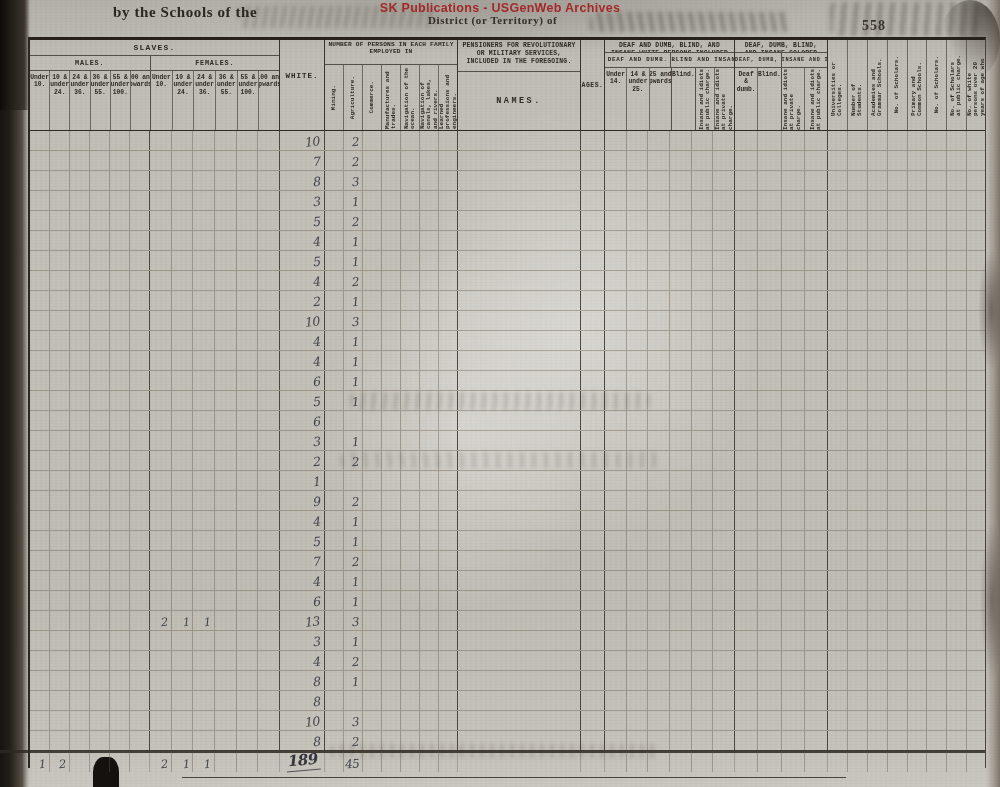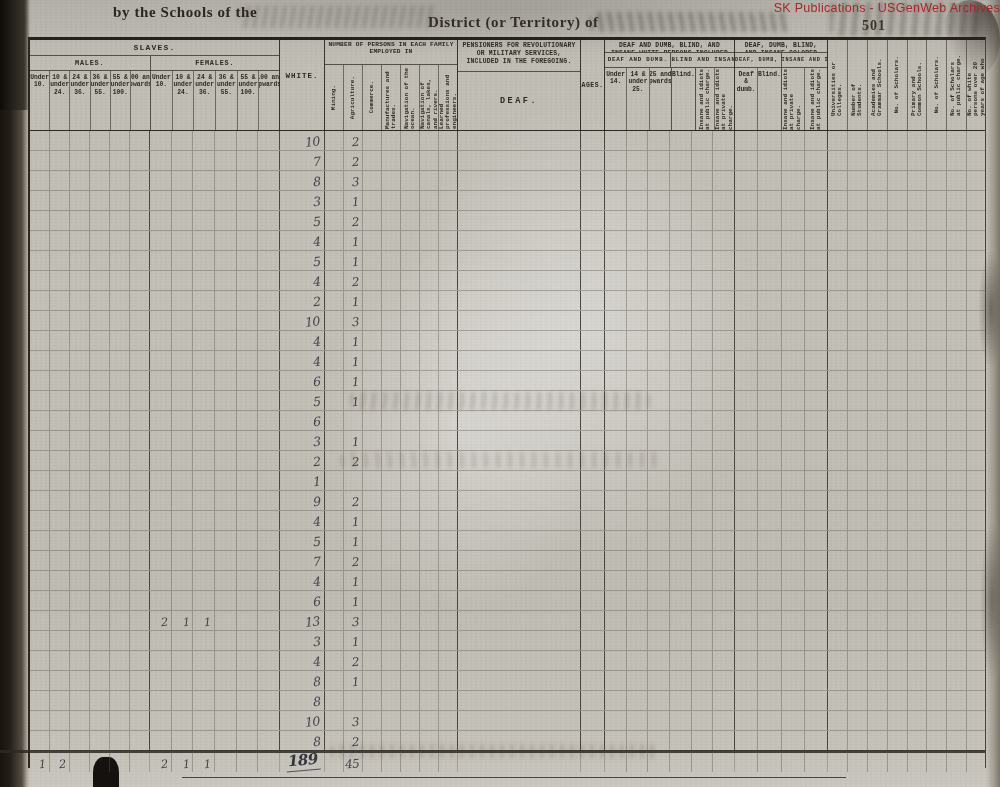"SK Publications - USGenWeb Archives" .wm-top { font-weight: none -> bold; text-align: right -> center }
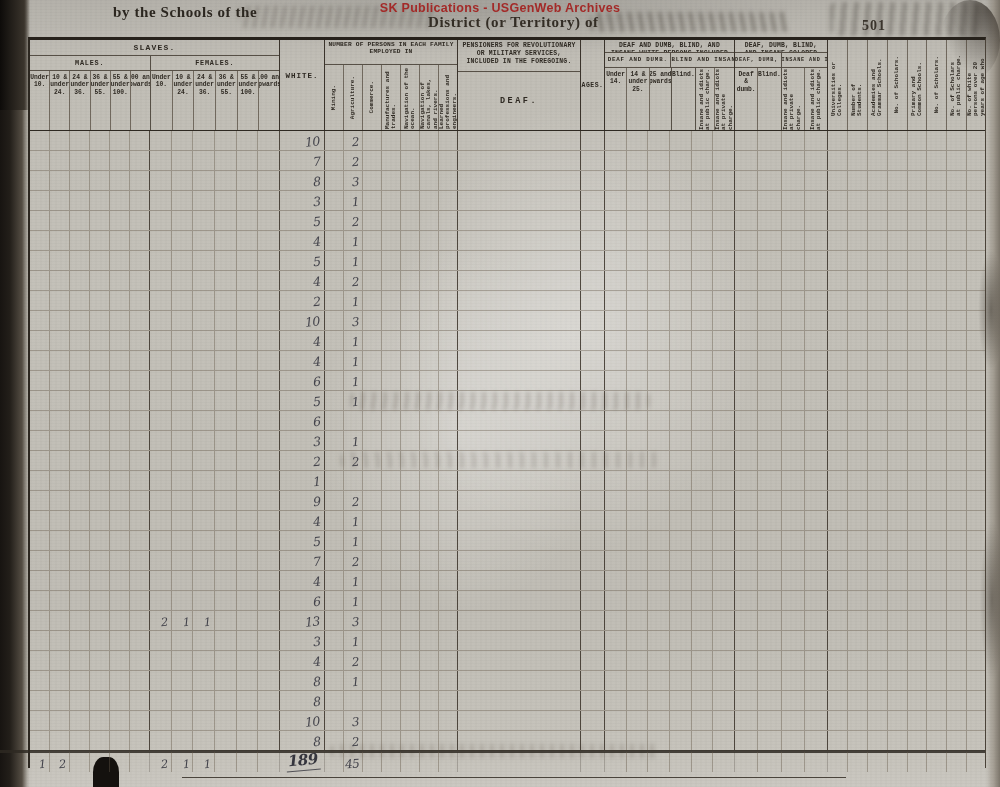"District (or Territory) of" .hdr-center { font-size: 15px -> 11px }
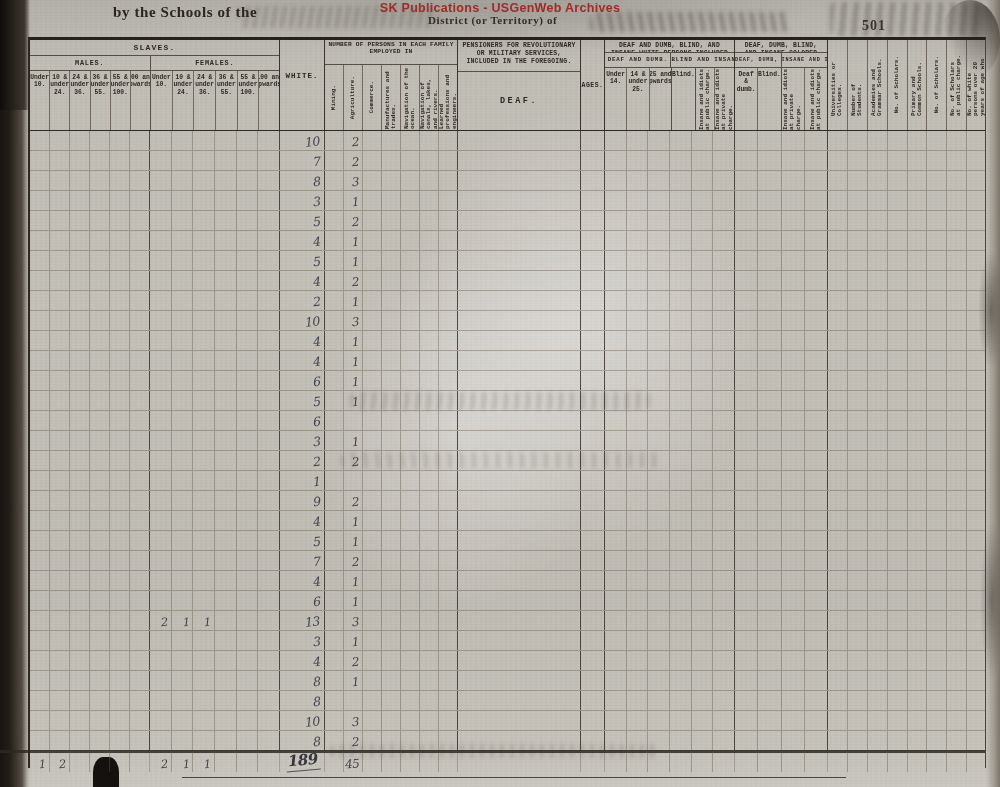"501" div.pagenum { text: 501 -> 558 }
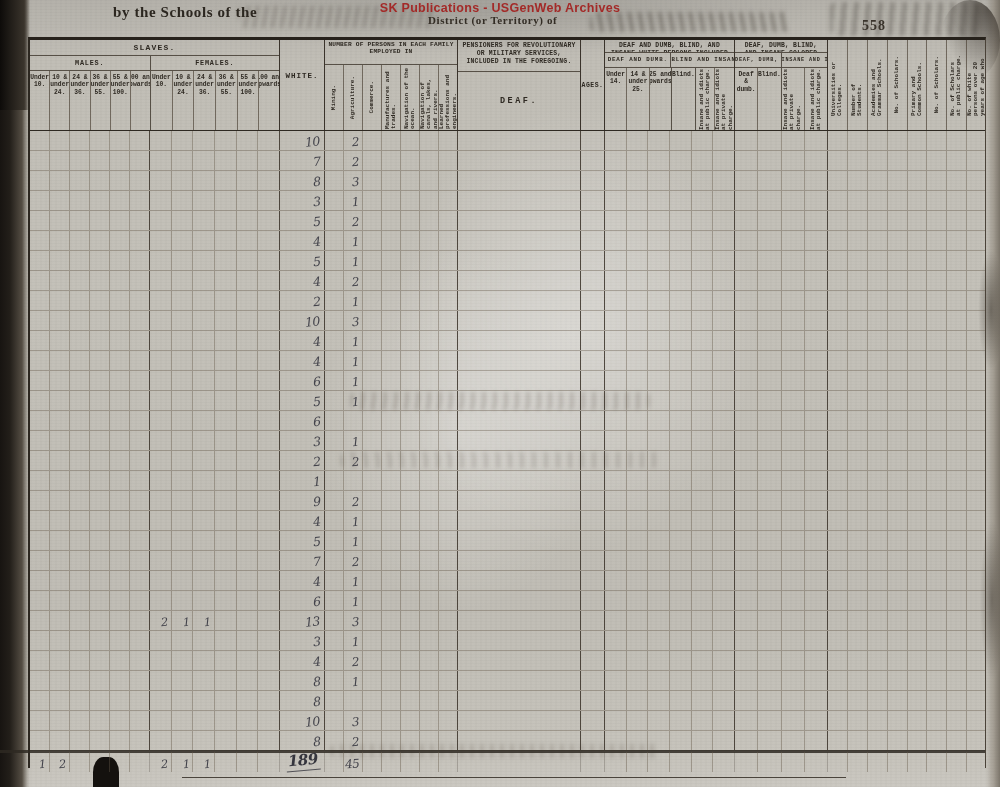"DEAF." div.names-cell { text: DEAF -> NAMES }
